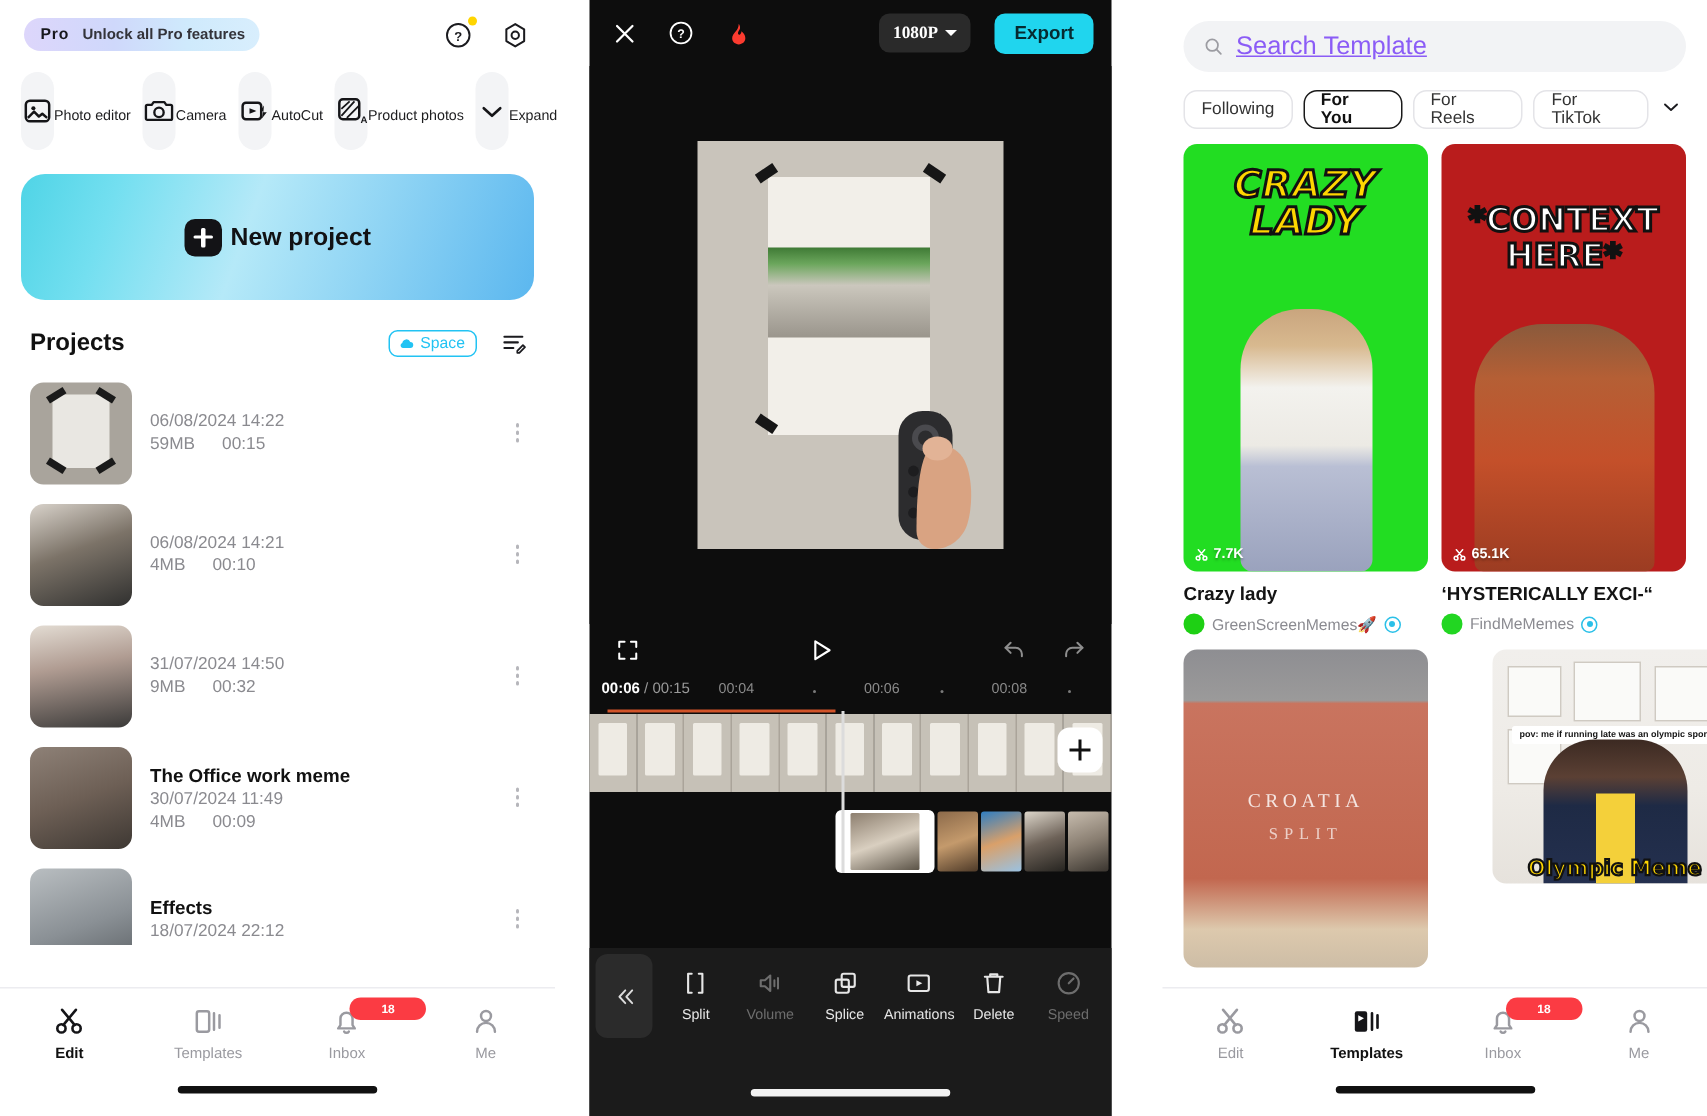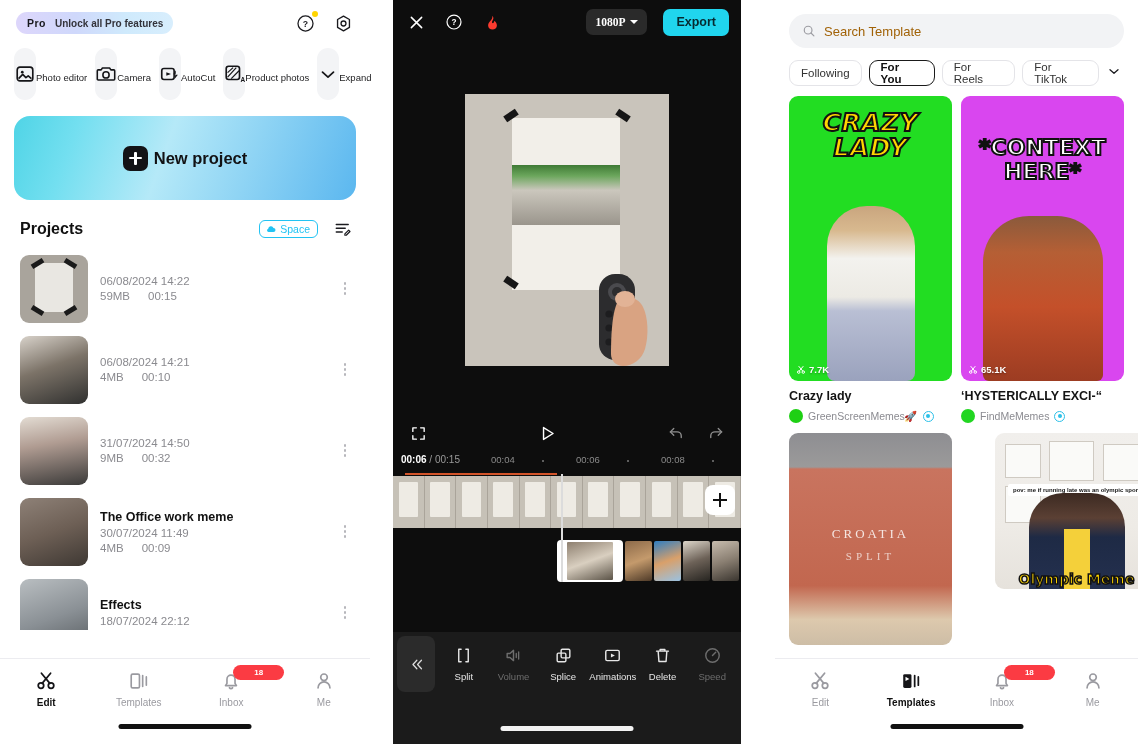"Search Template" .search-ph { color: #a16207 -> #8b5cf6; font-size: 13px -> 17px; text-decoration: none -> underline }
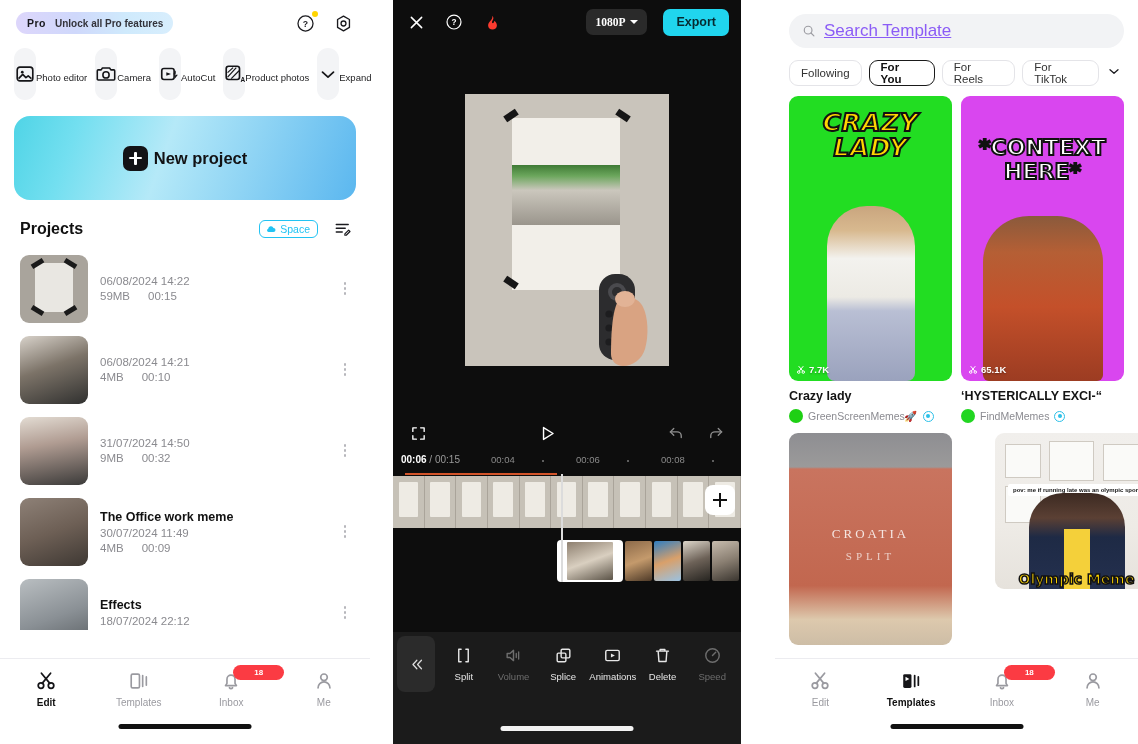"*CONTEXT" .g2 { background: #d946ef -> #b91c1c }
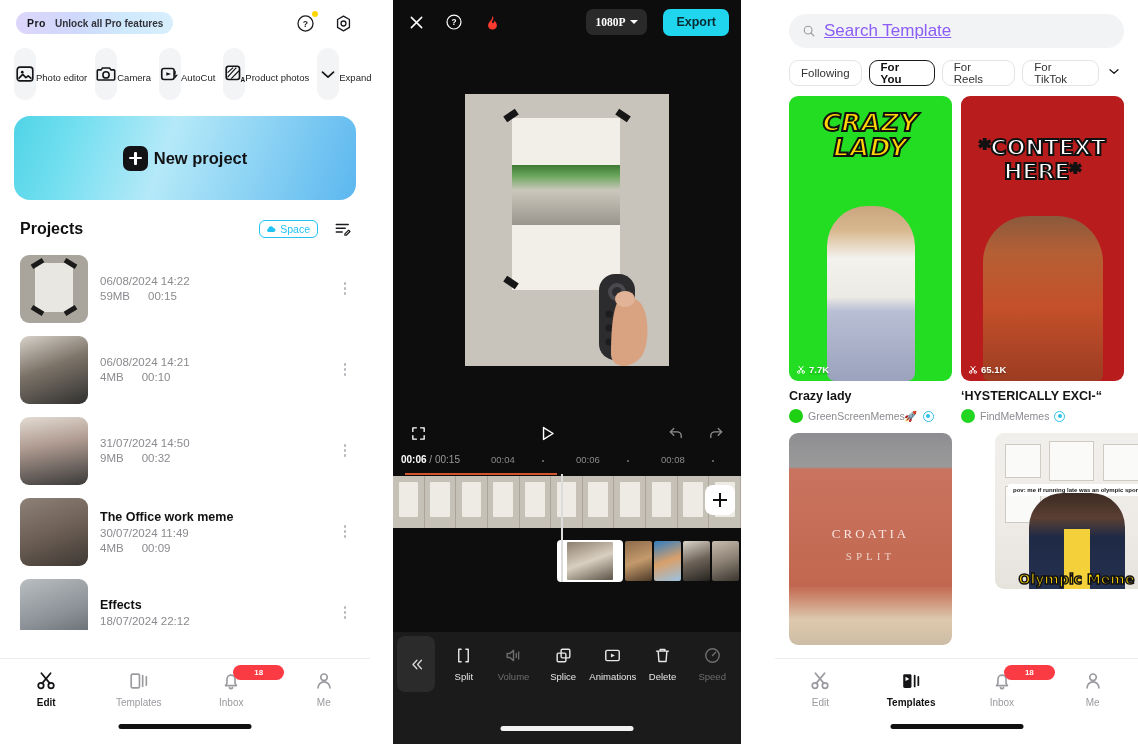"00:04" div.tl-tick { left: 98px -> 86px }
